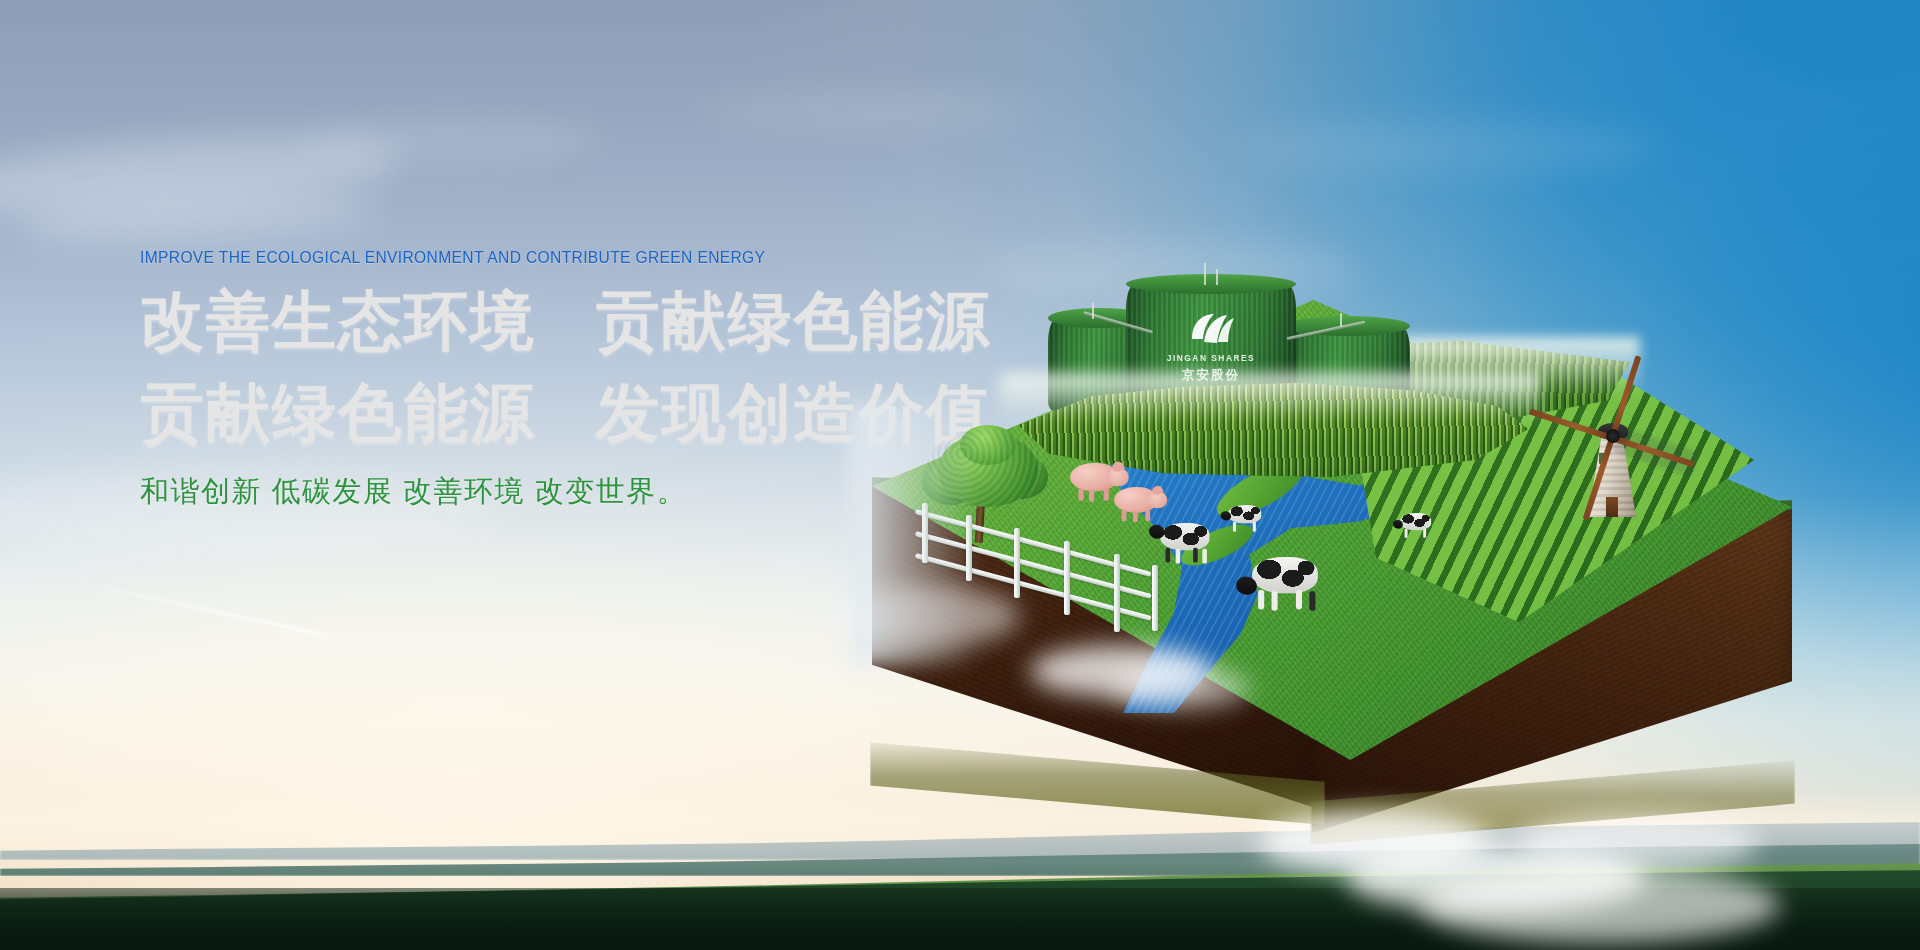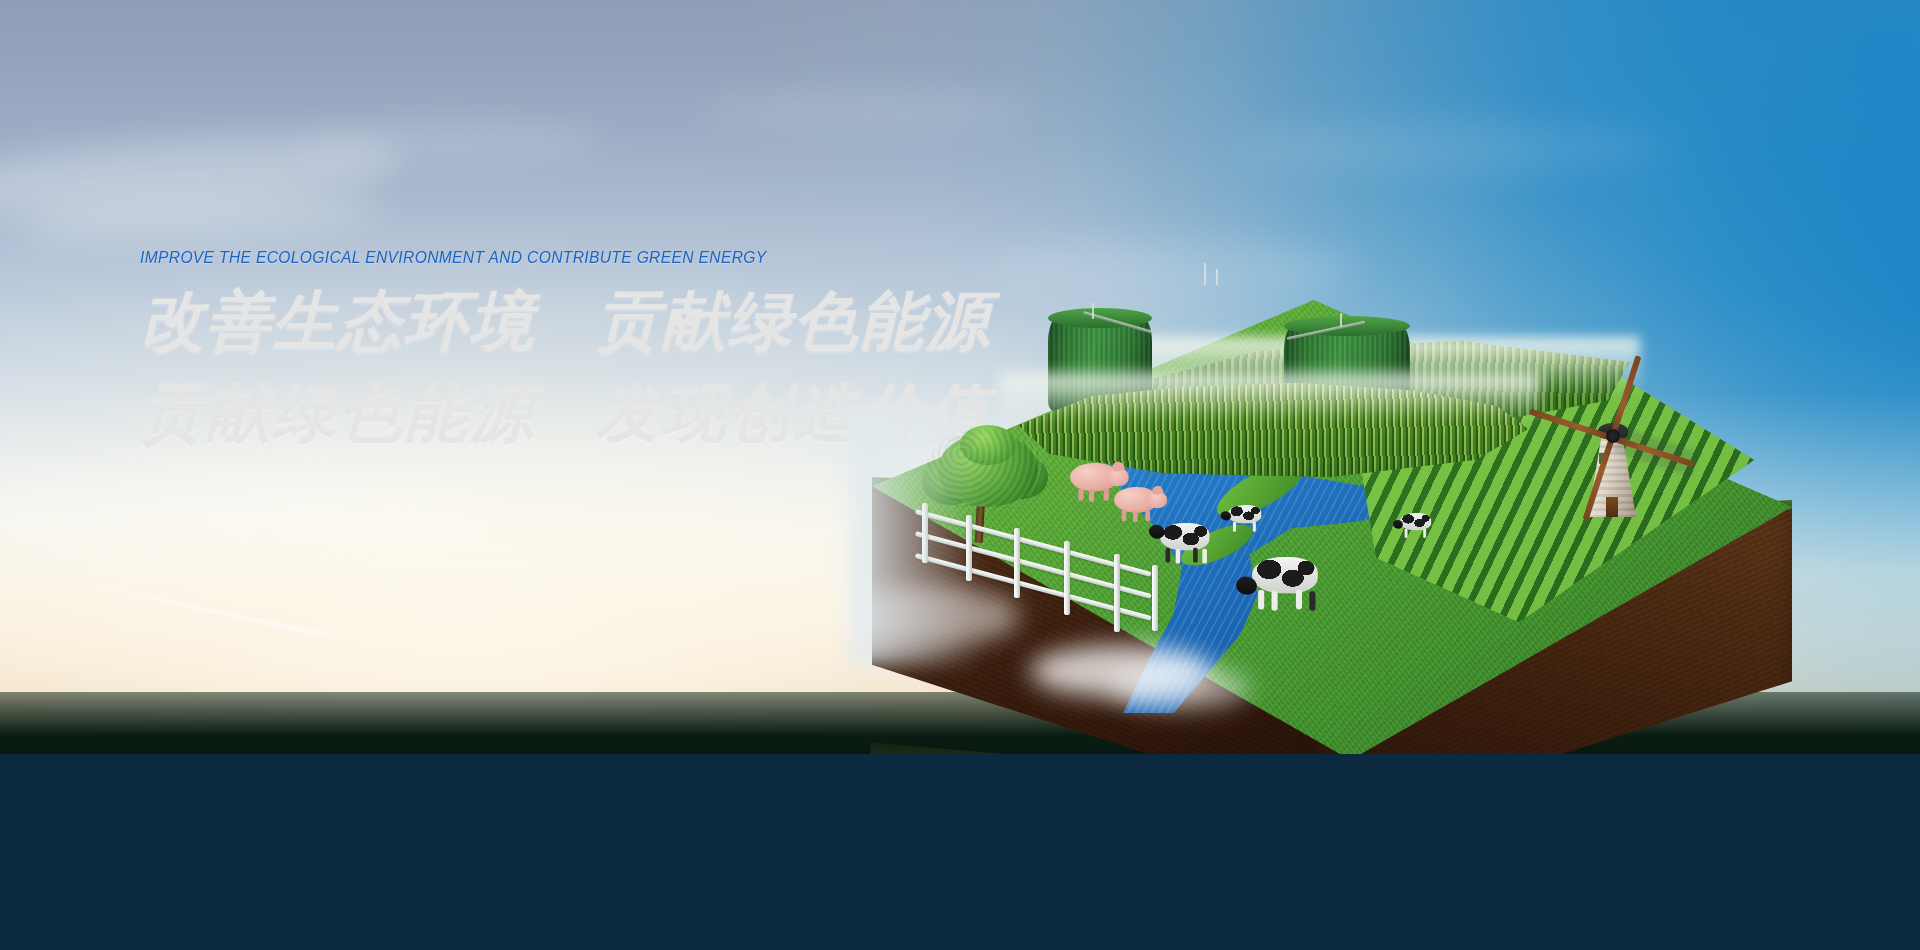"IMPROVE THE ECOLOGICAL ENVIRONMENT AND" #stage { font-style: italic -> none; height: 754px -> 950px }
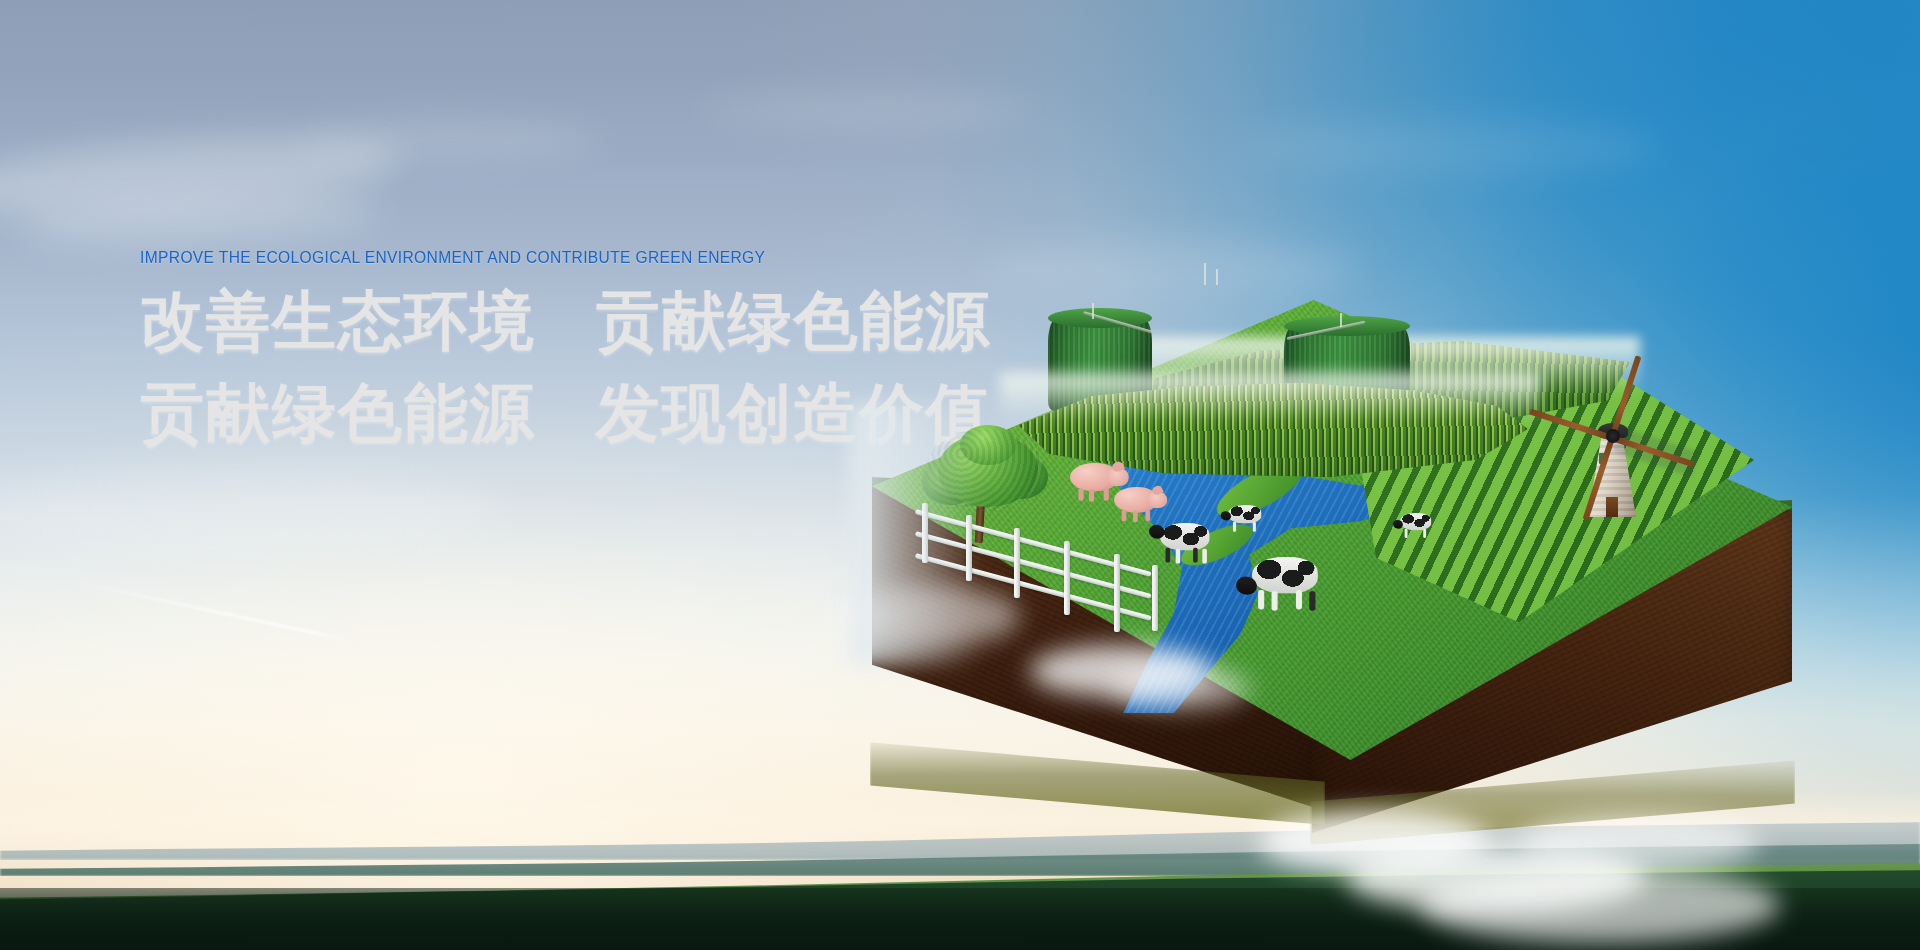"JINGAN SHARES" div.tank { html: none -> <div> <div></div> <div> <svg> <path></path> <path></path> <path></path> </svg> </div> <div>JINGAN SHARES</div> <div>京安股份</div> </div> }
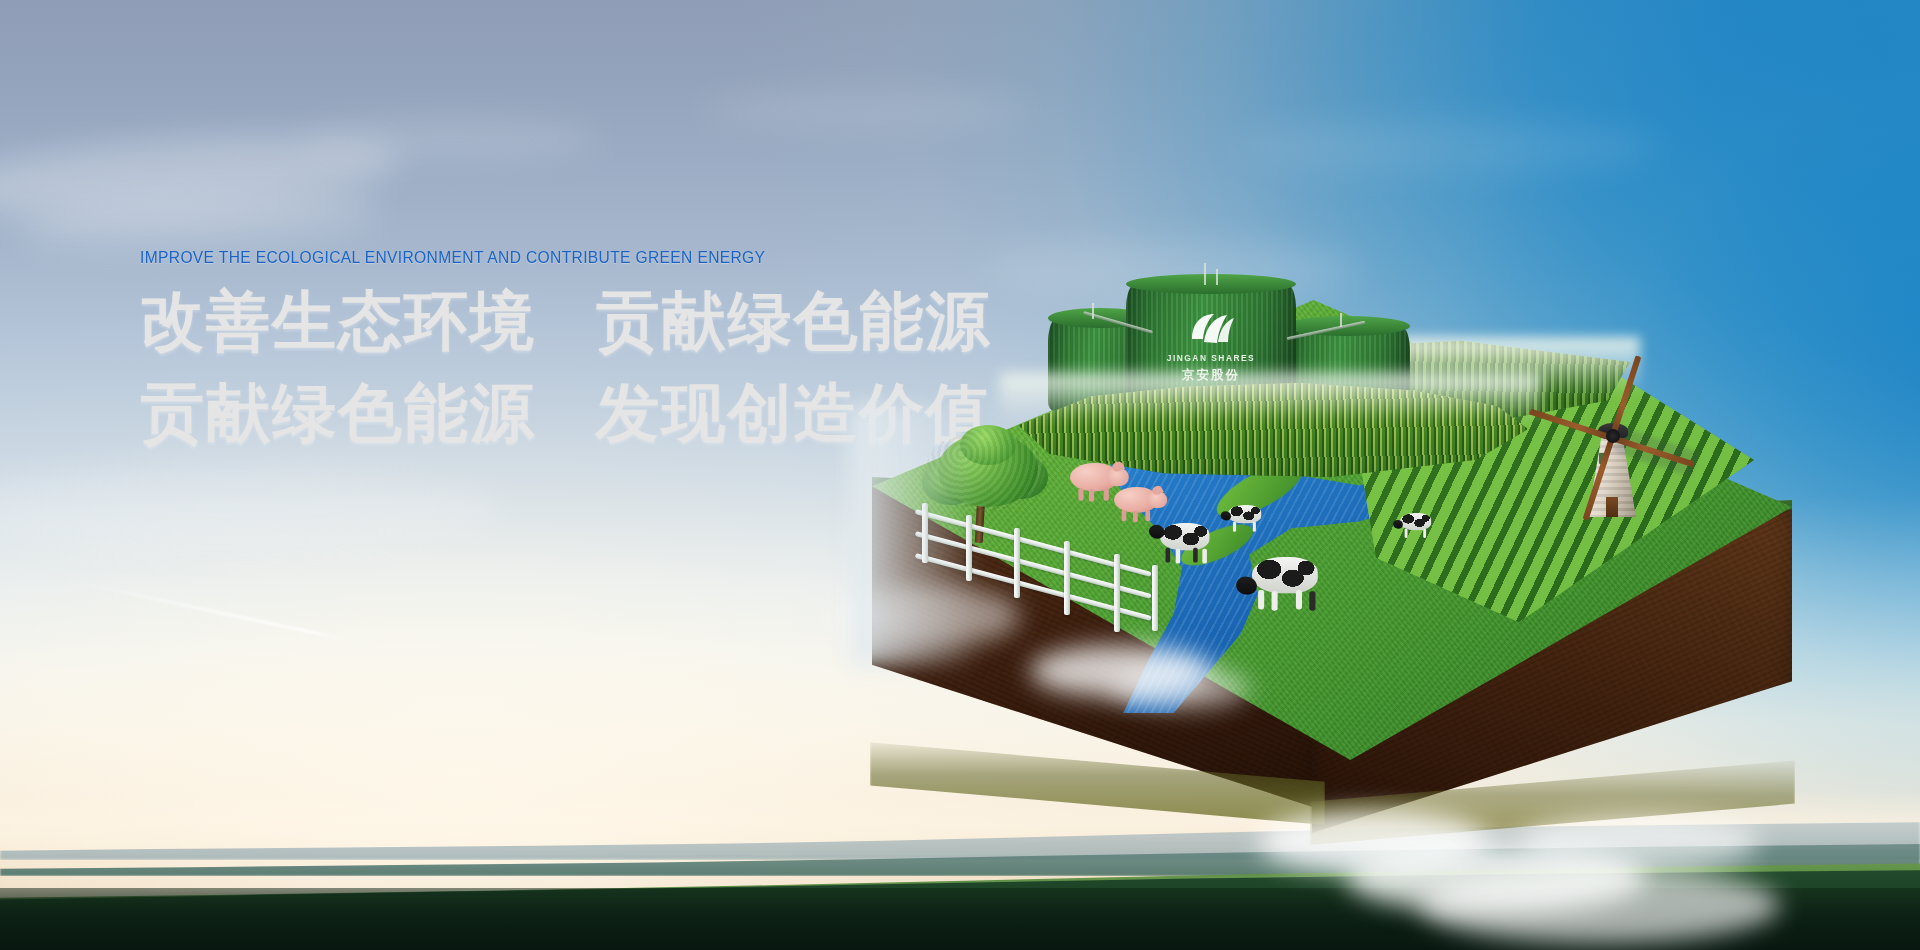"和谐创新 低碳发展 改善环境 改变世界。" div.sub { html: none -> <div>和谐创新 低碳发展 改善环境 改变世界。</div> }
